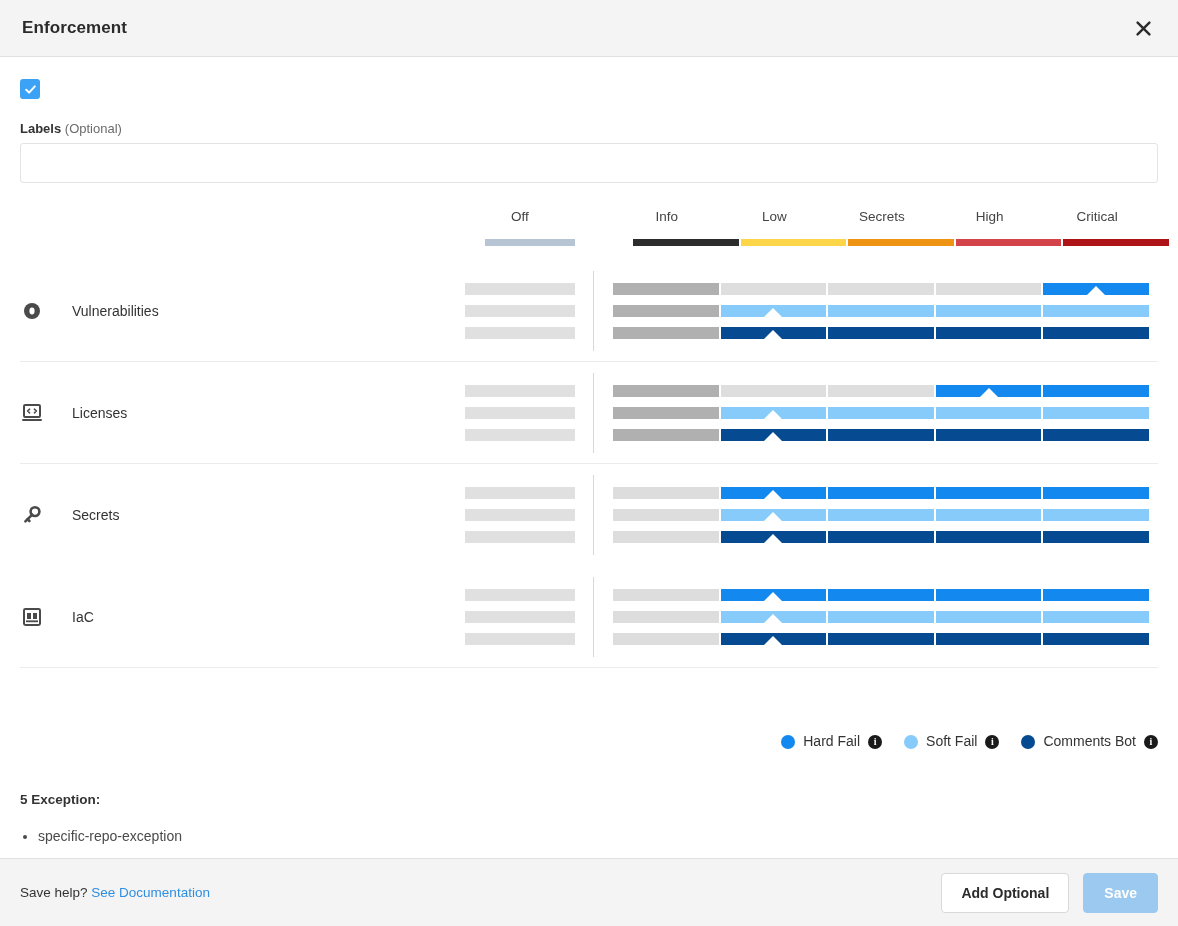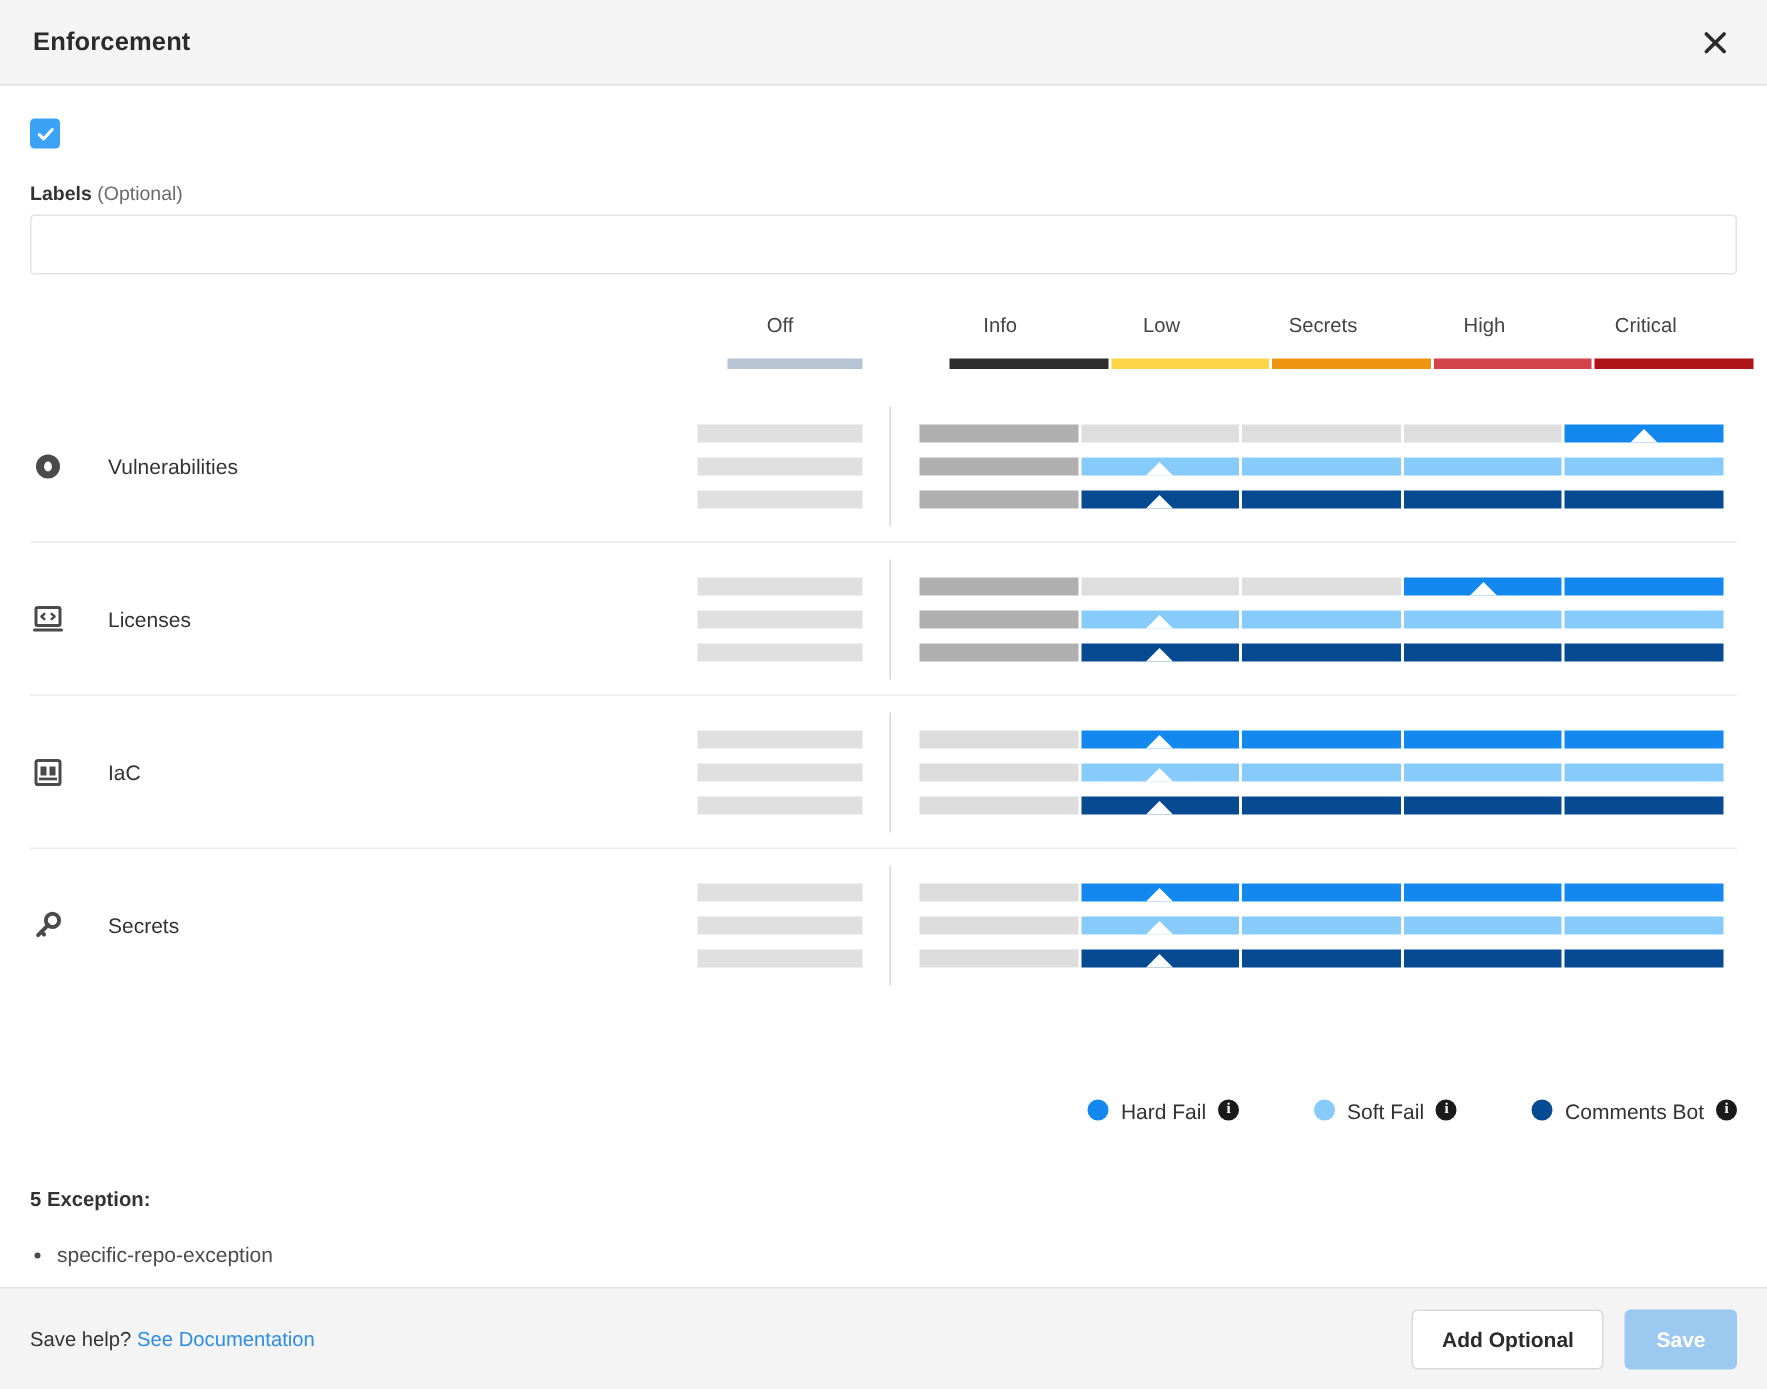"IaC" div.srow { order: before "Secrets" -> after "Secrets" }
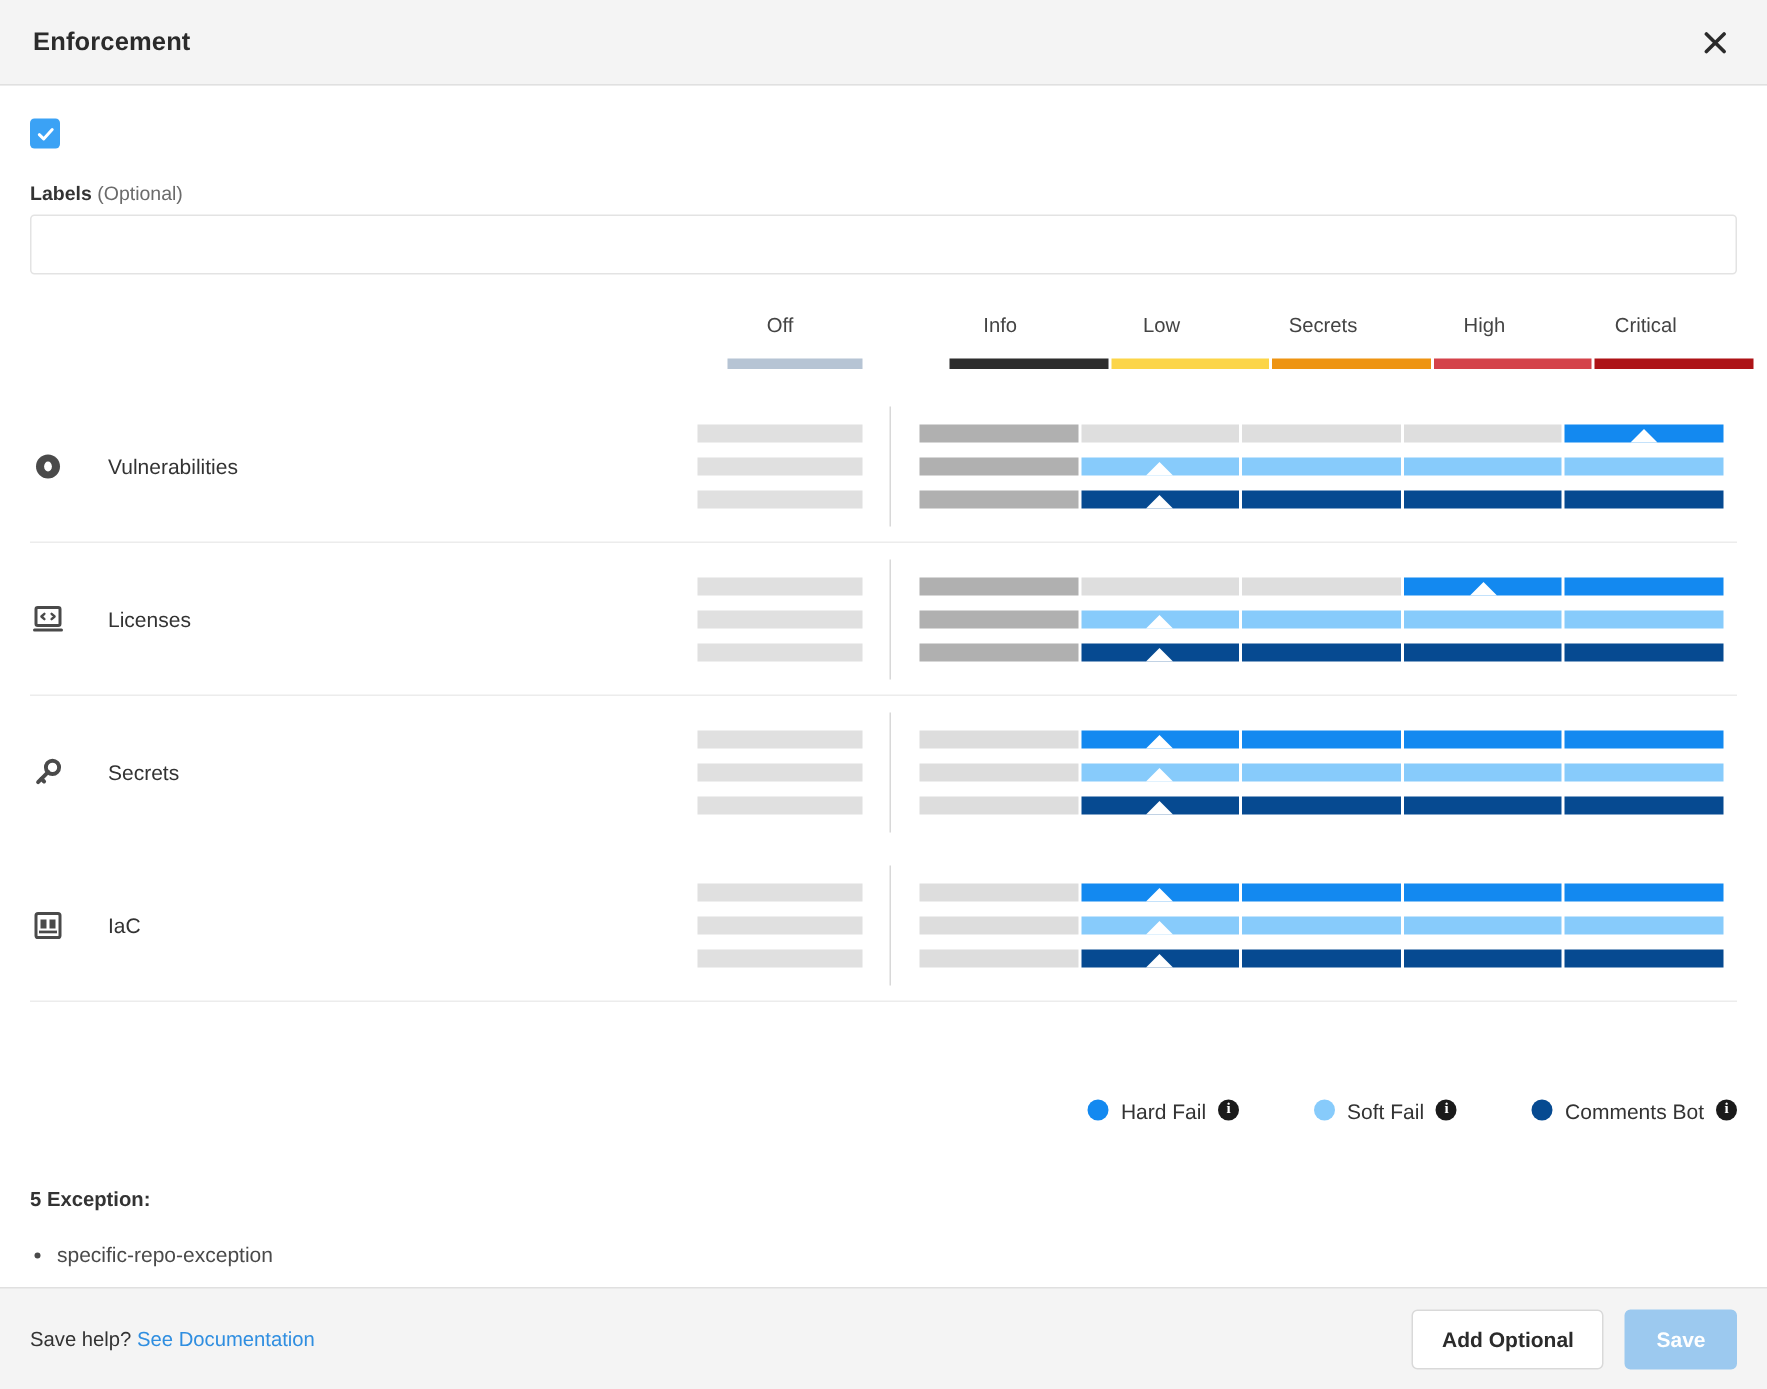"Hard Fail" .legend-item { align-items: flex-start -> flex-end; margin-left: 28px -> none }
